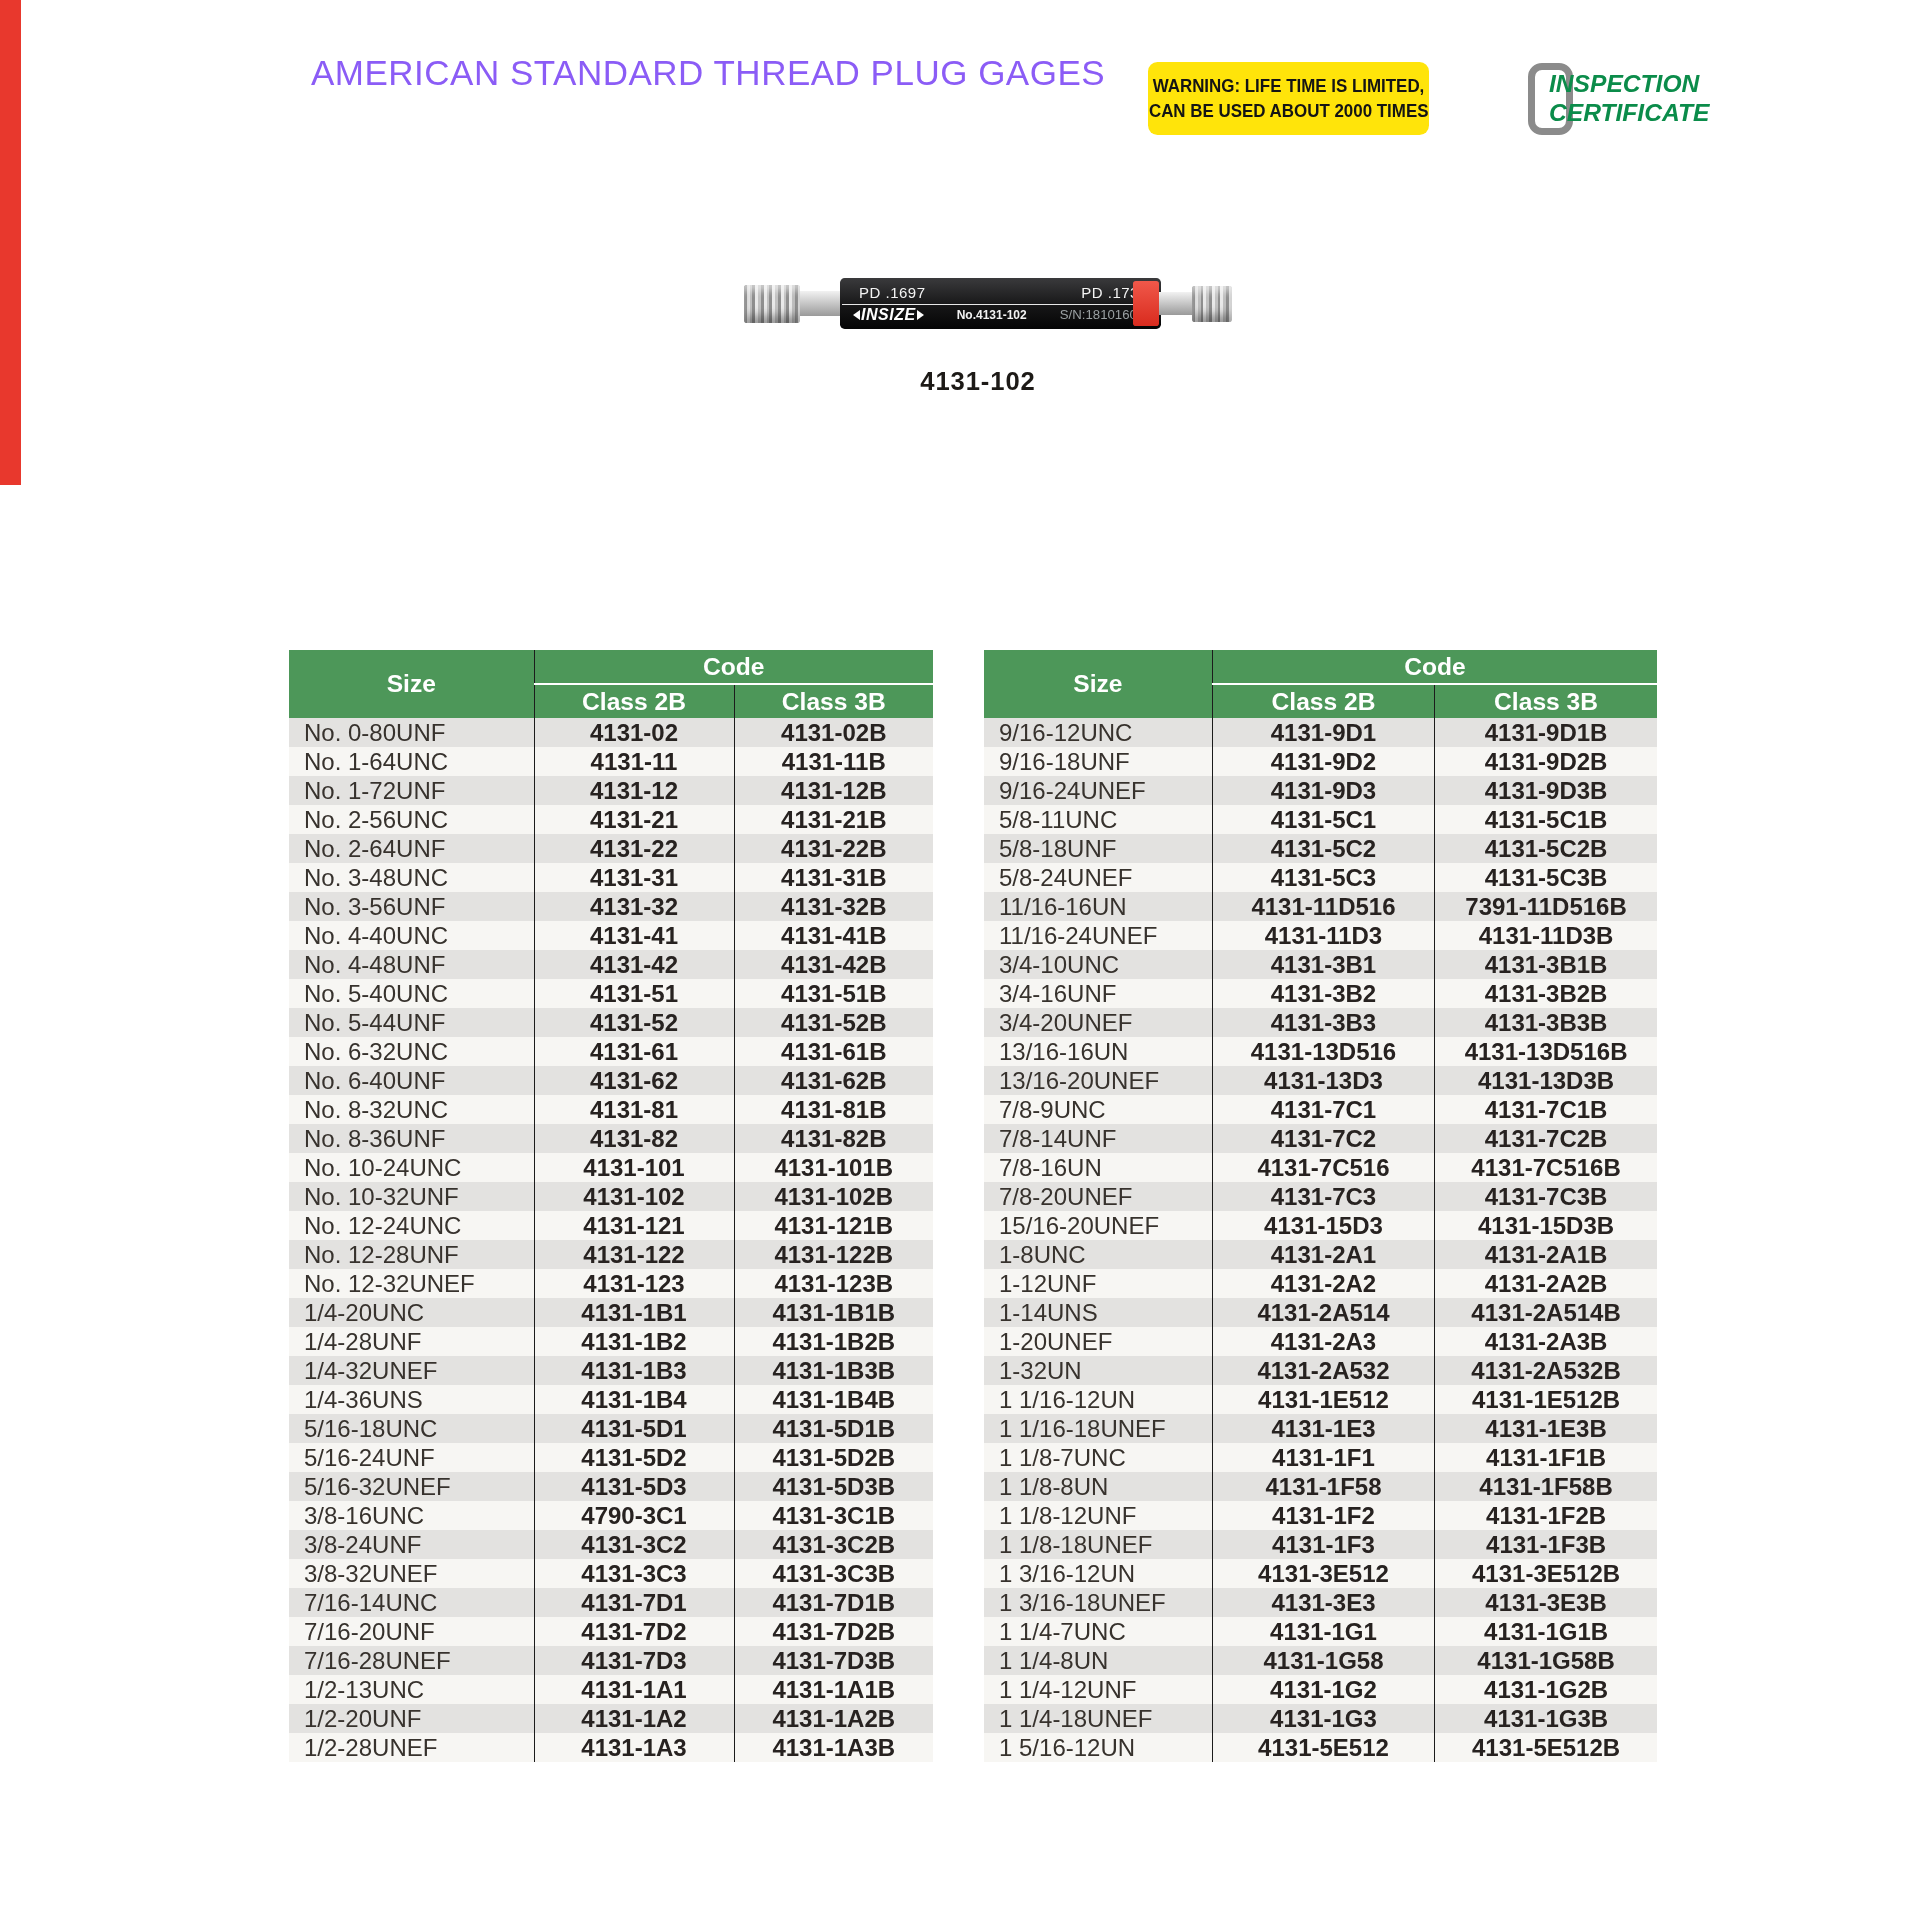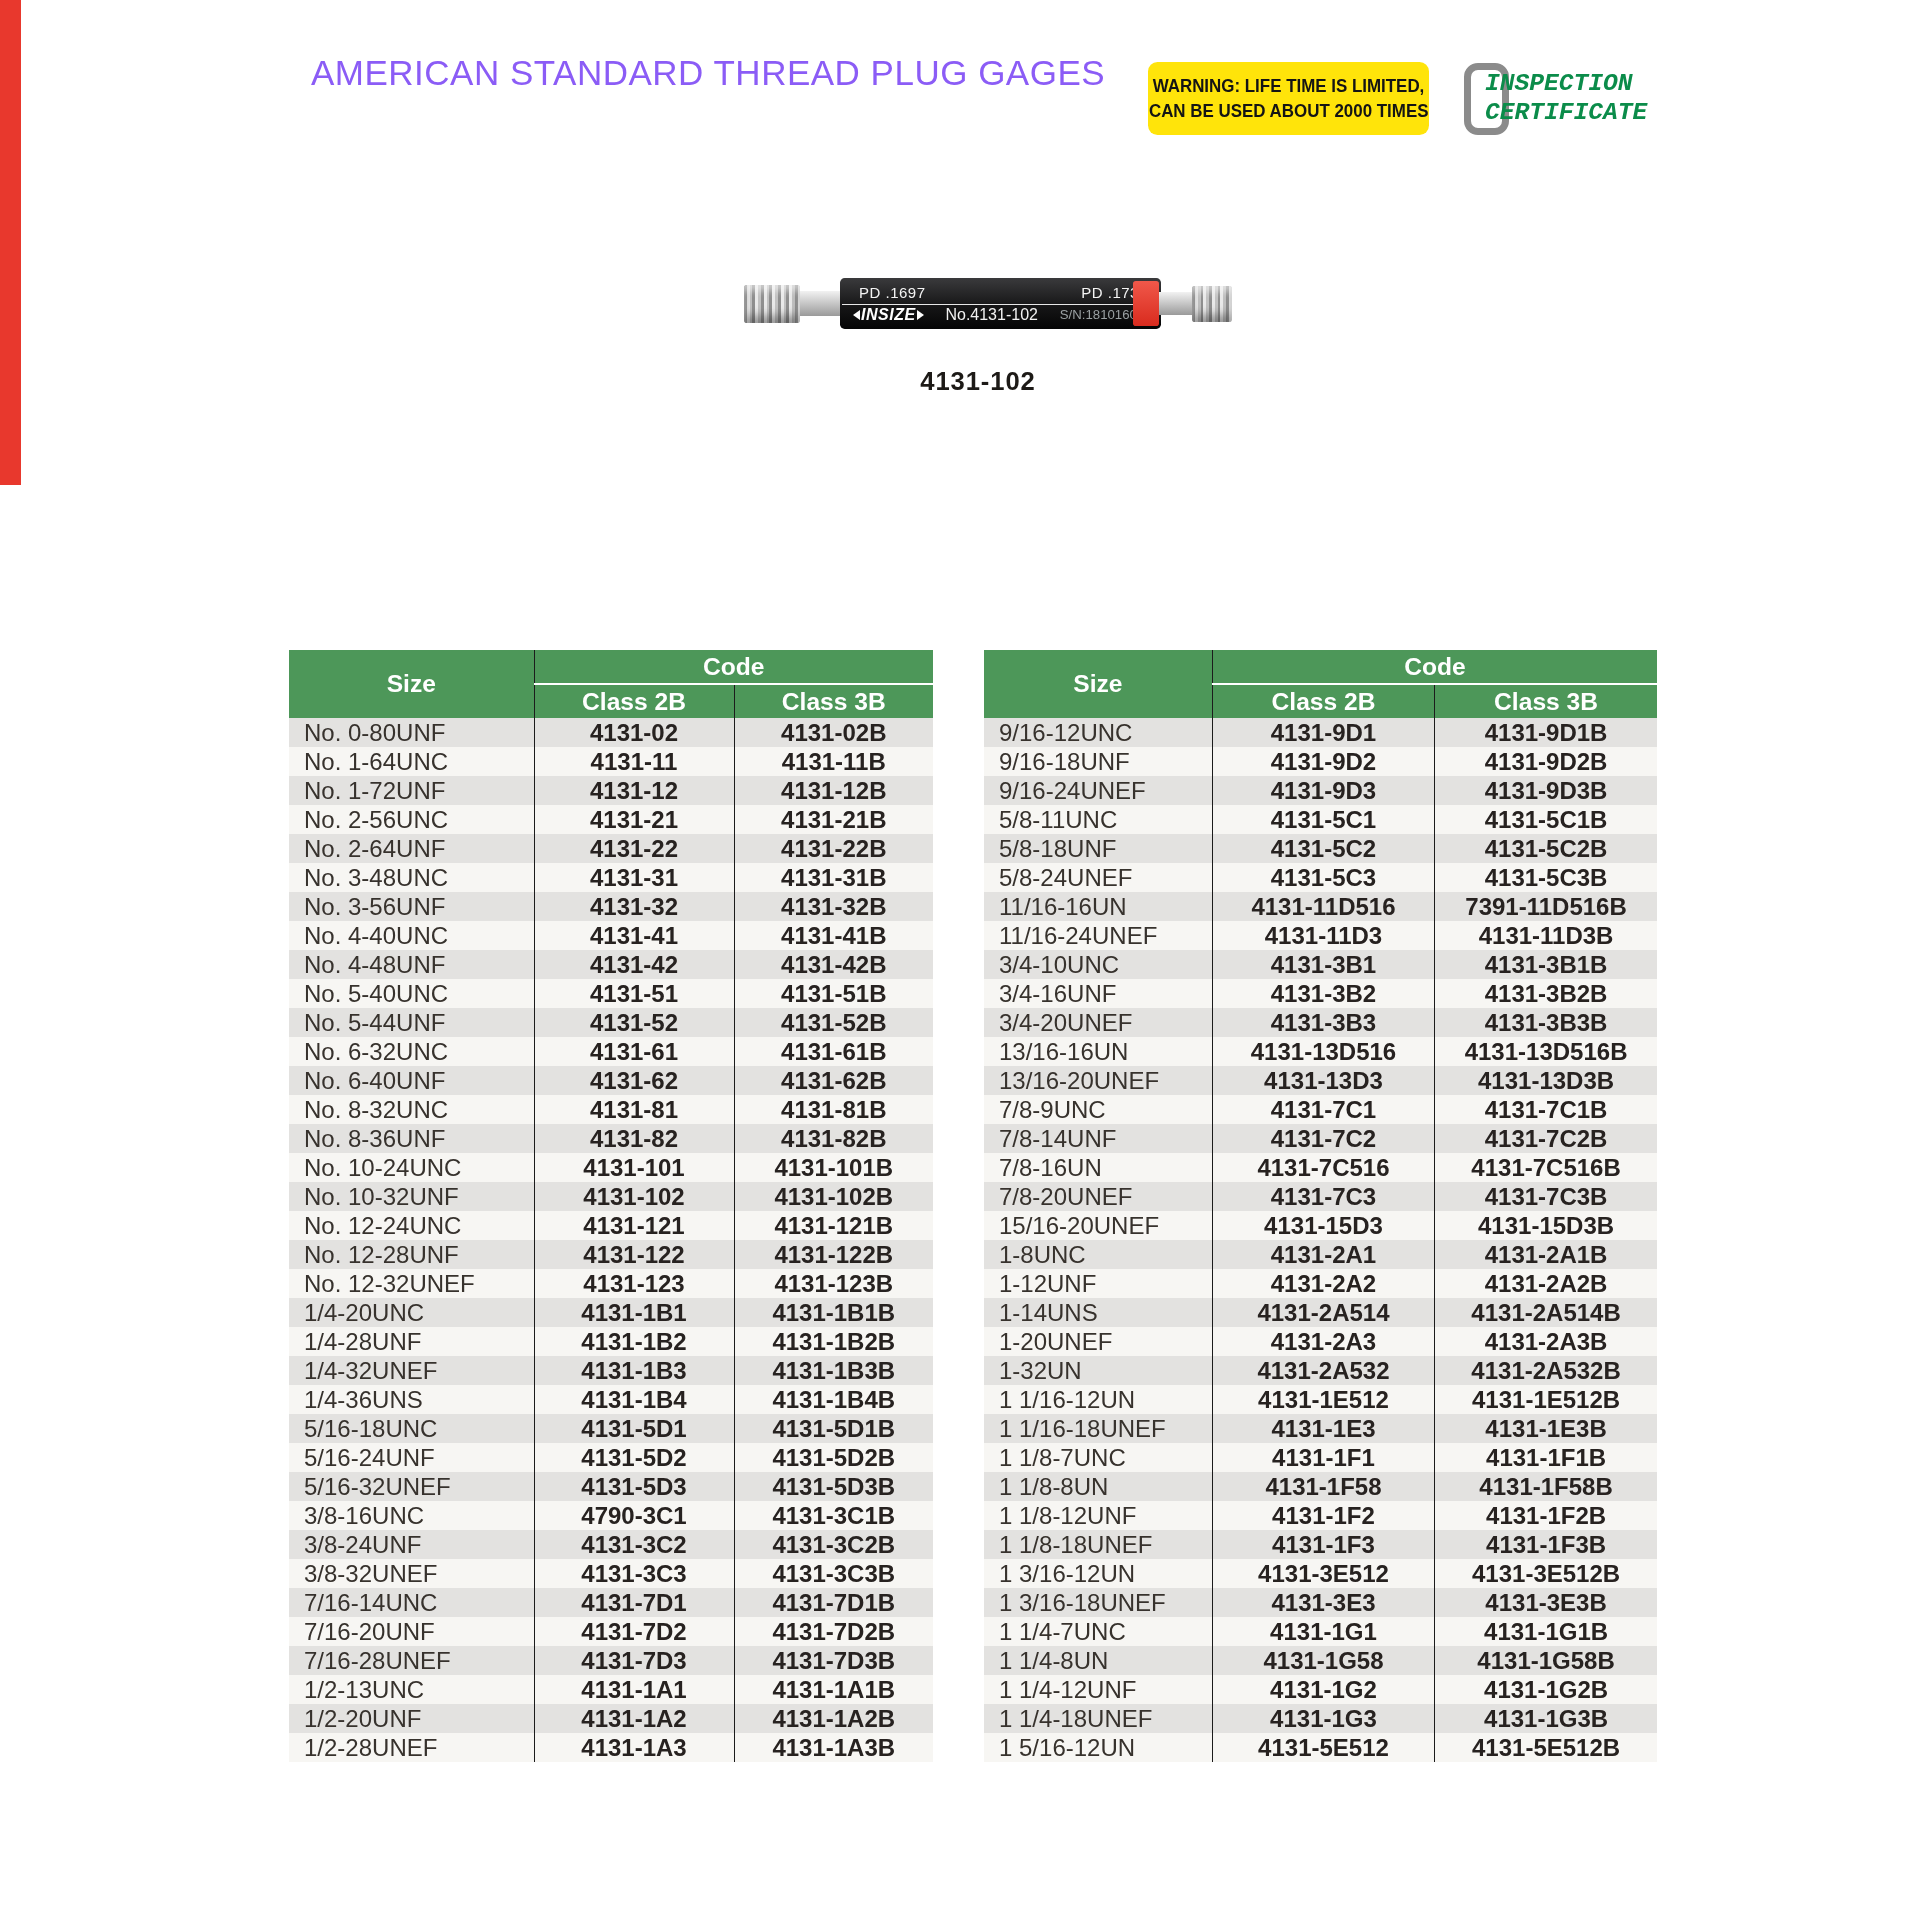"INSPECTION" .cert-logo { font-family: Liberation Mono, monospace -> none; left: 1462px -> 1526px }
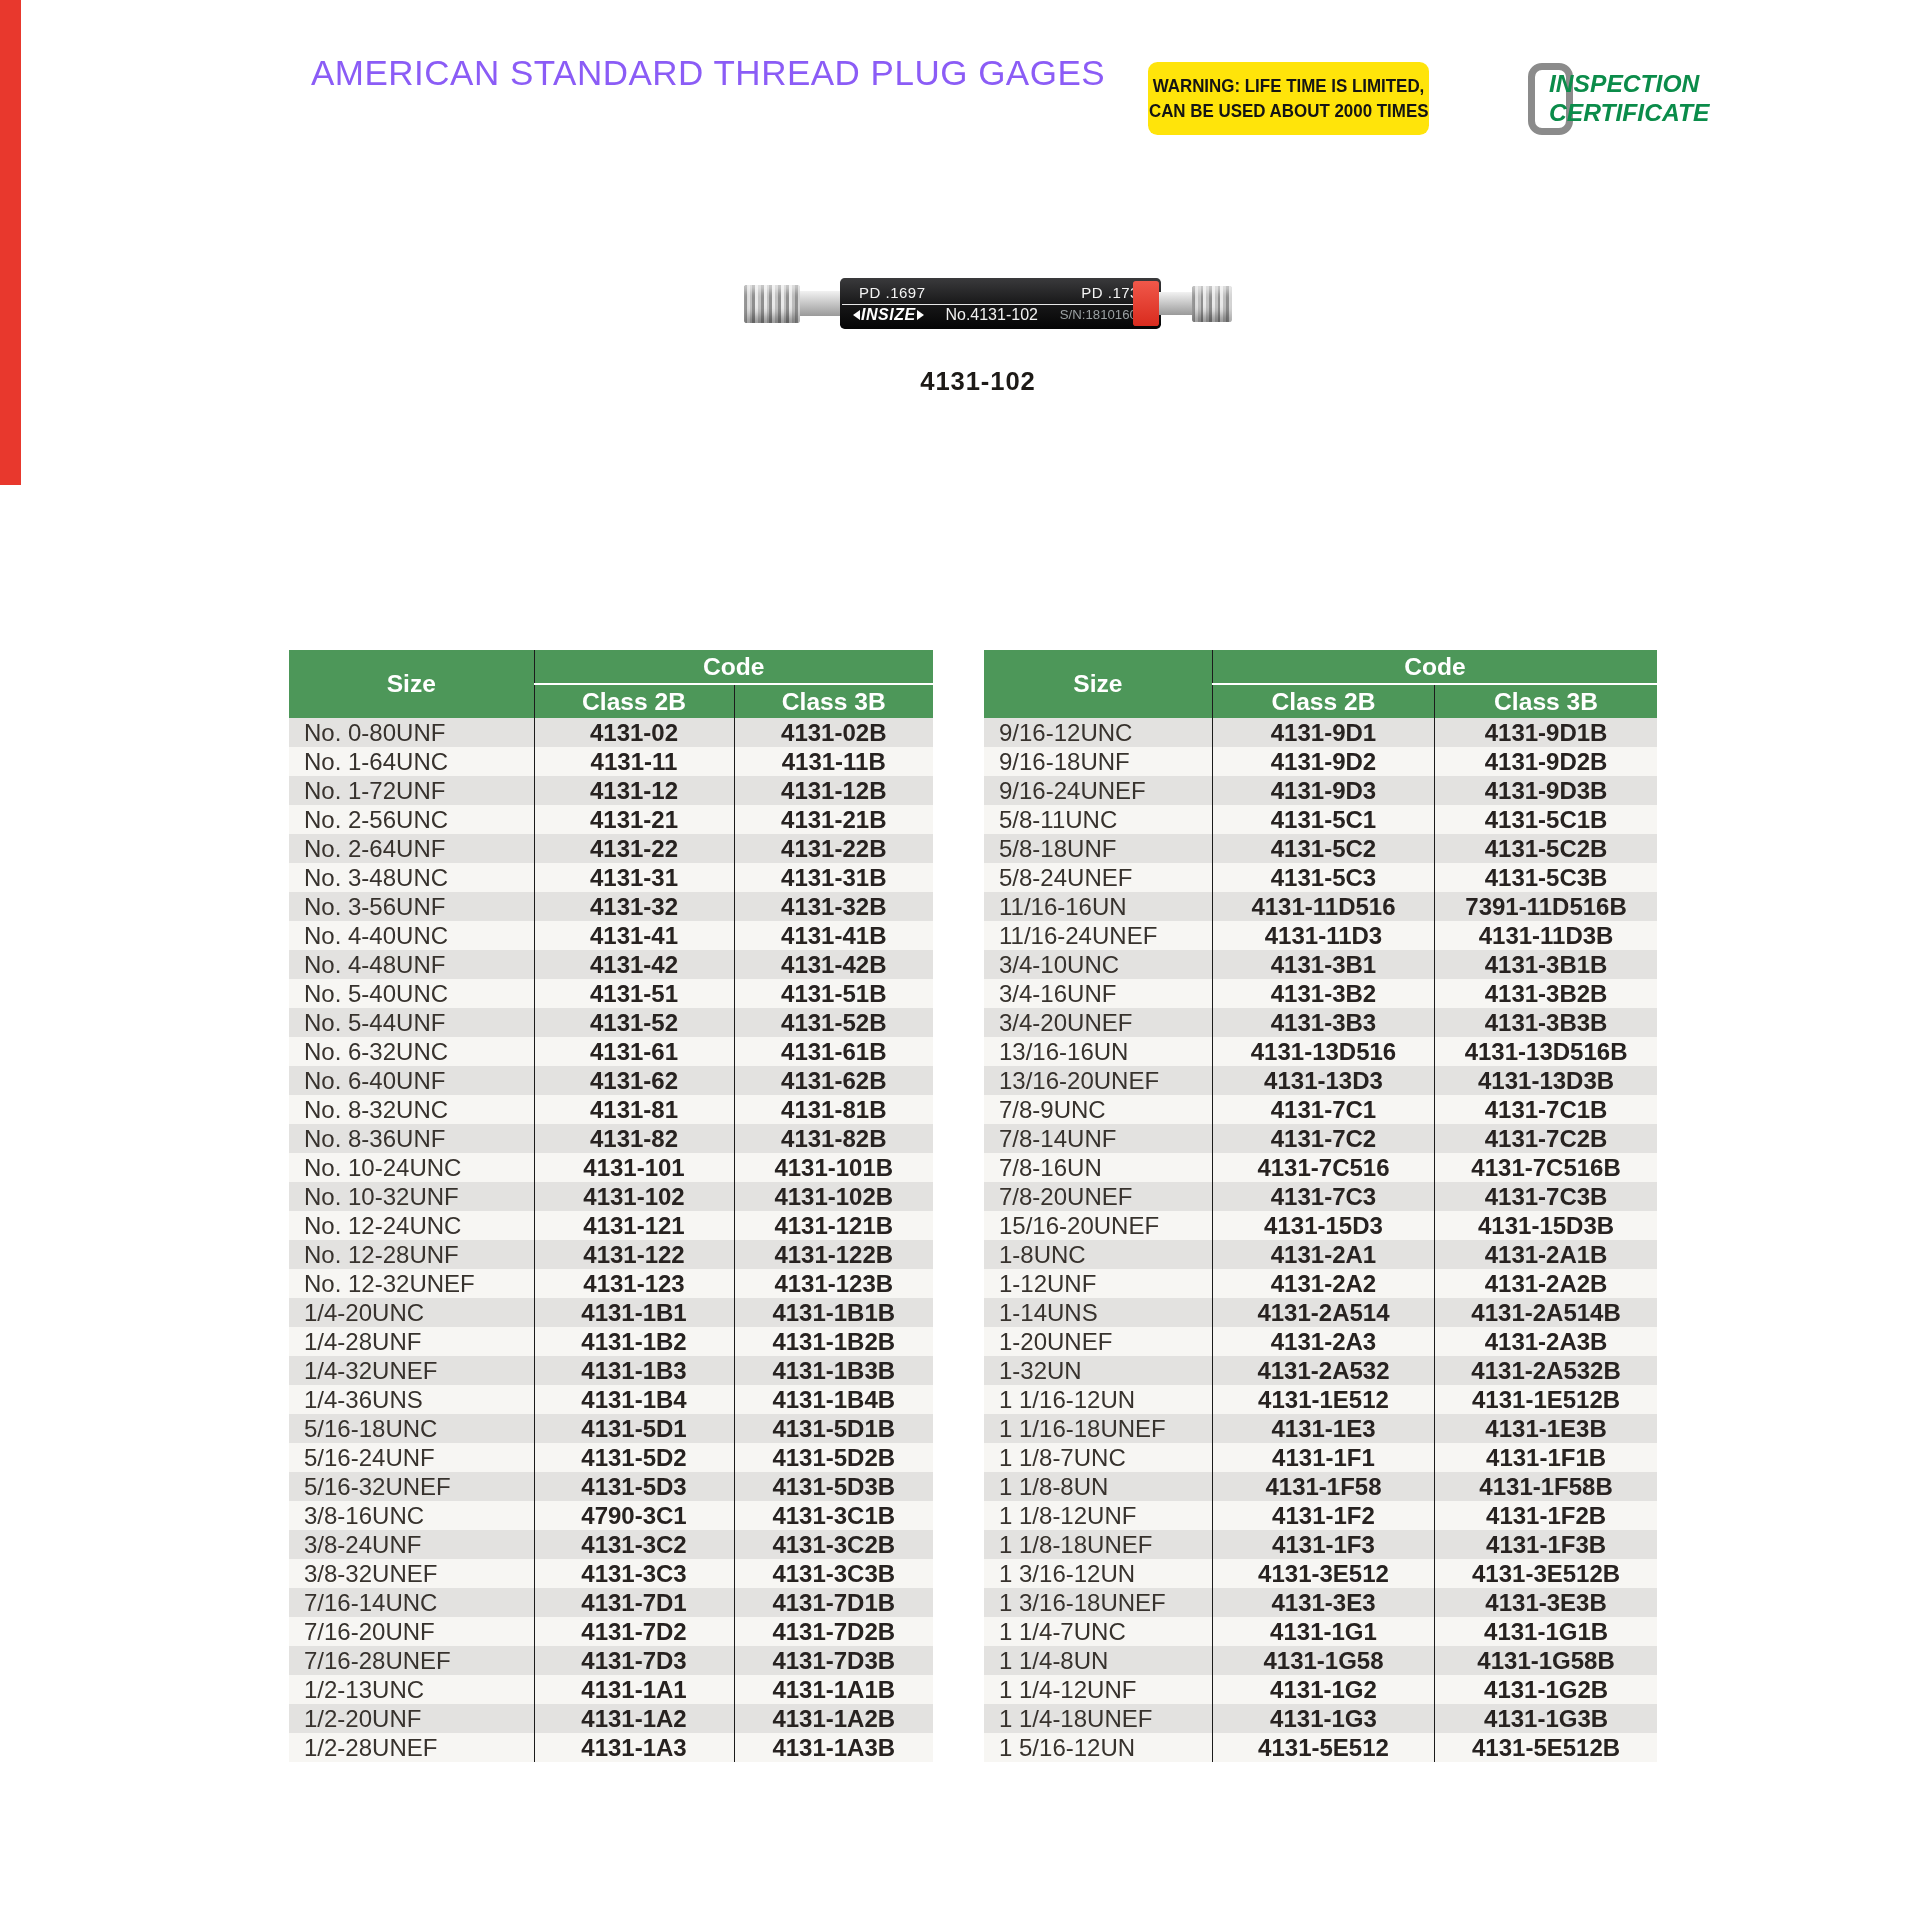"No.4131-102" .gage-no { font-size: 16px -> 12px; font-weight: normal -> bold }
